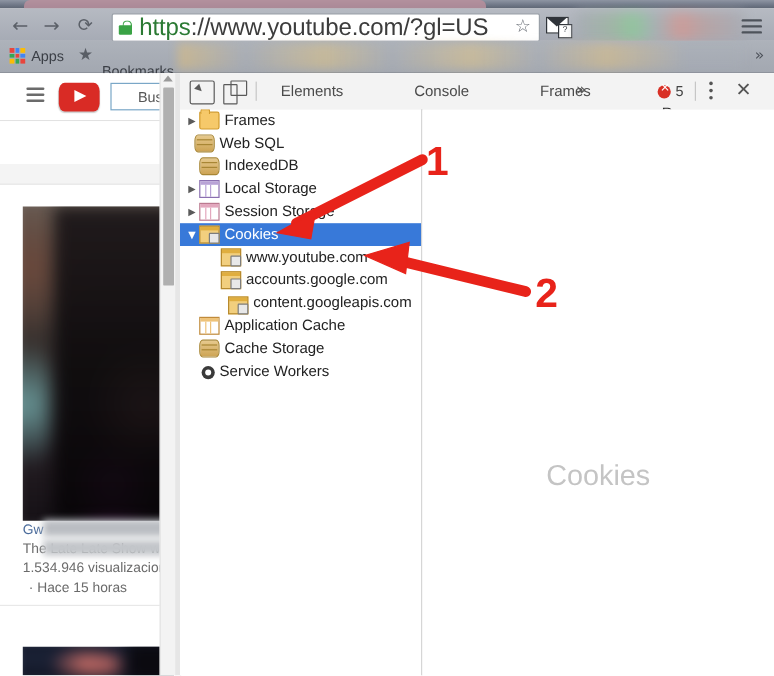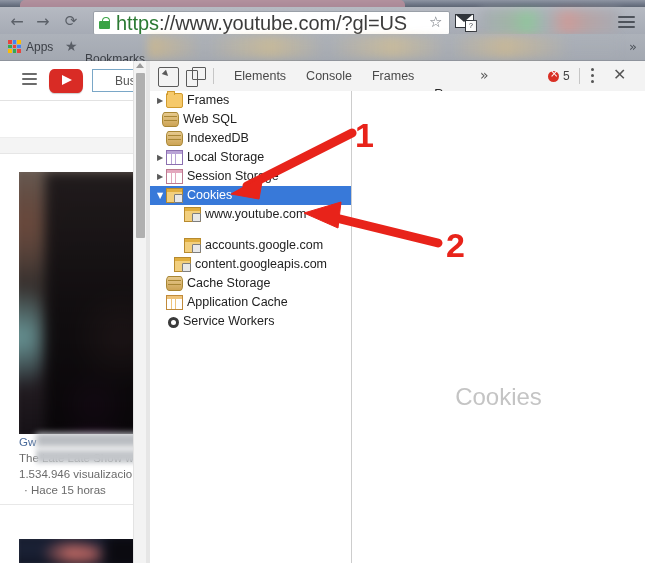"Elements" .dt-tabs { gap: none -> 39px }
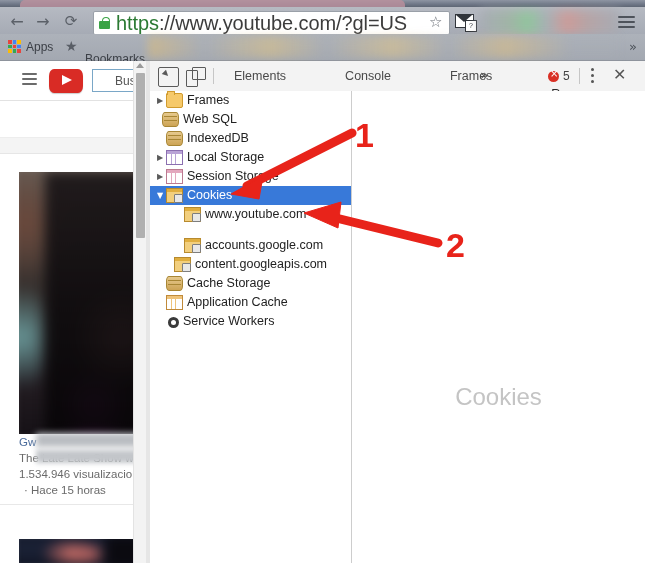"accounts.google.com" div.tree-row { margin-top: 12px -> none }
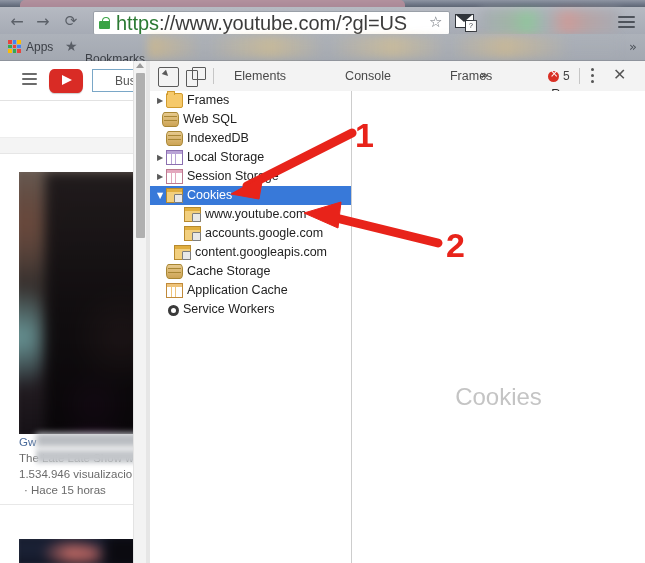"content.googleapis.com" div.tree-row { align-items: none -> flex-end; padding-left: 12px -> 28px }
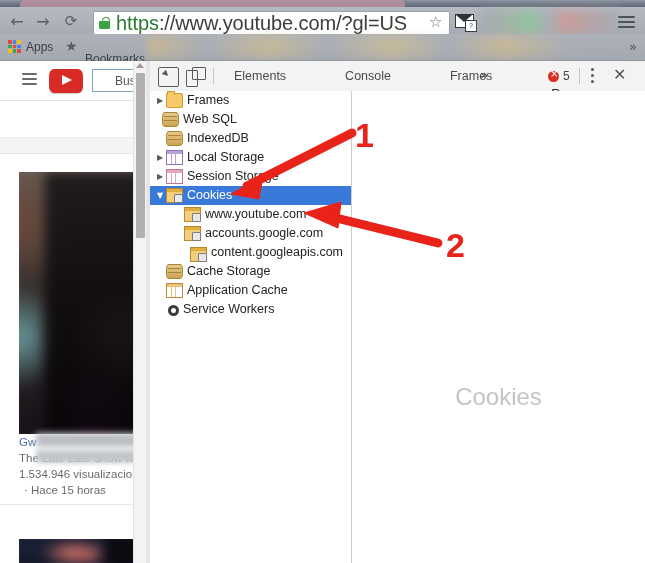"Cache Storage" div.tree-row { order: before "Application Cache" -> after "Application Cache" }
